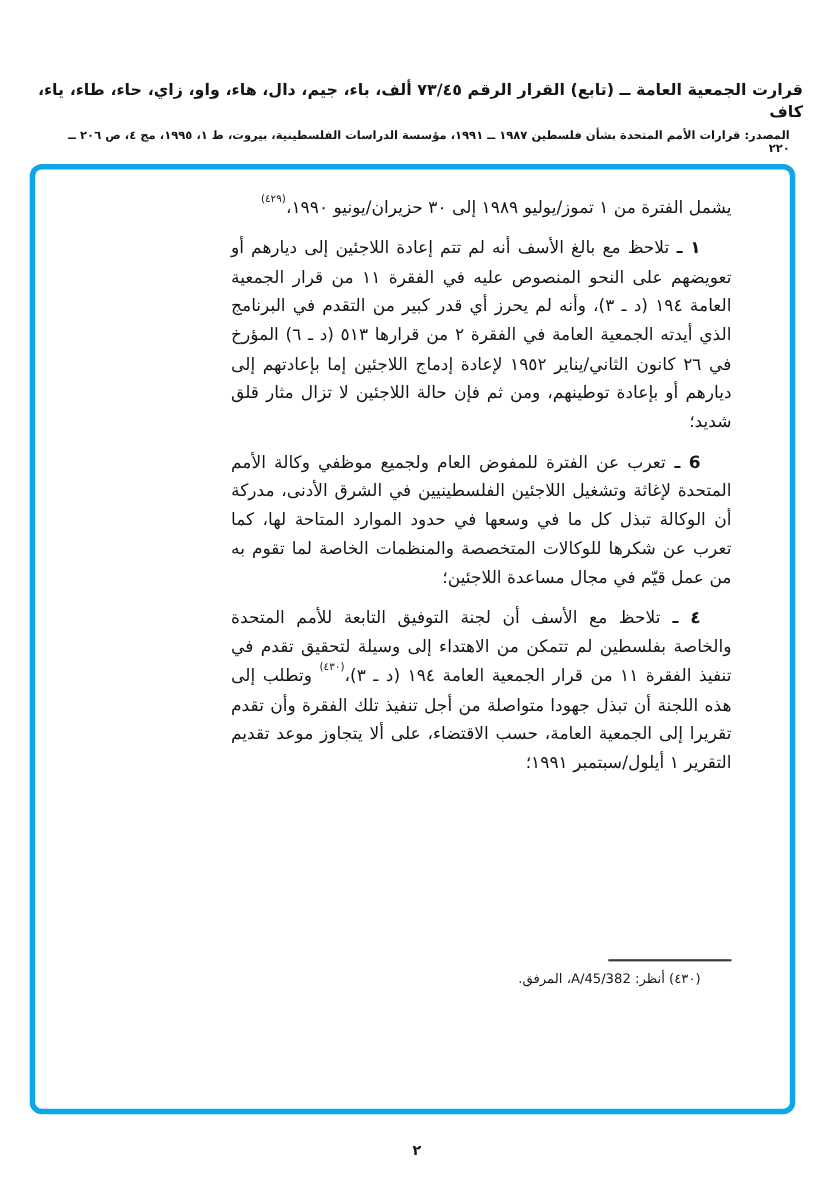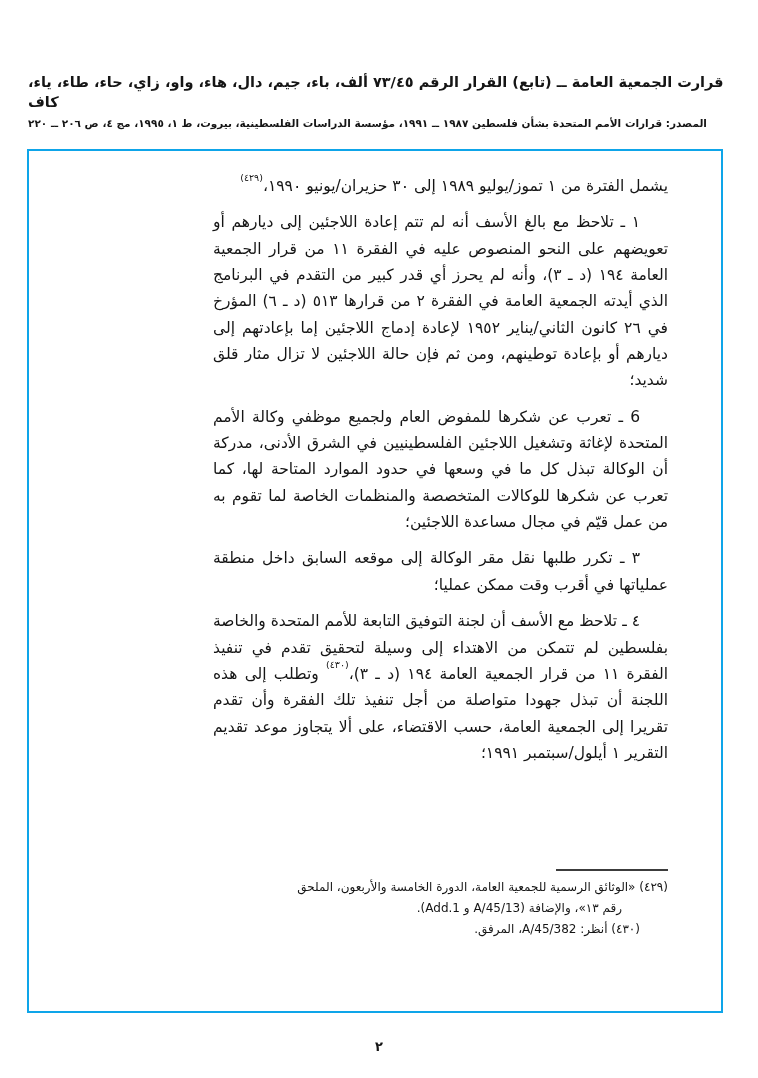"قرارت الجمعية العامة ــ (تابع)" .doc-header { text-align: left -> right }
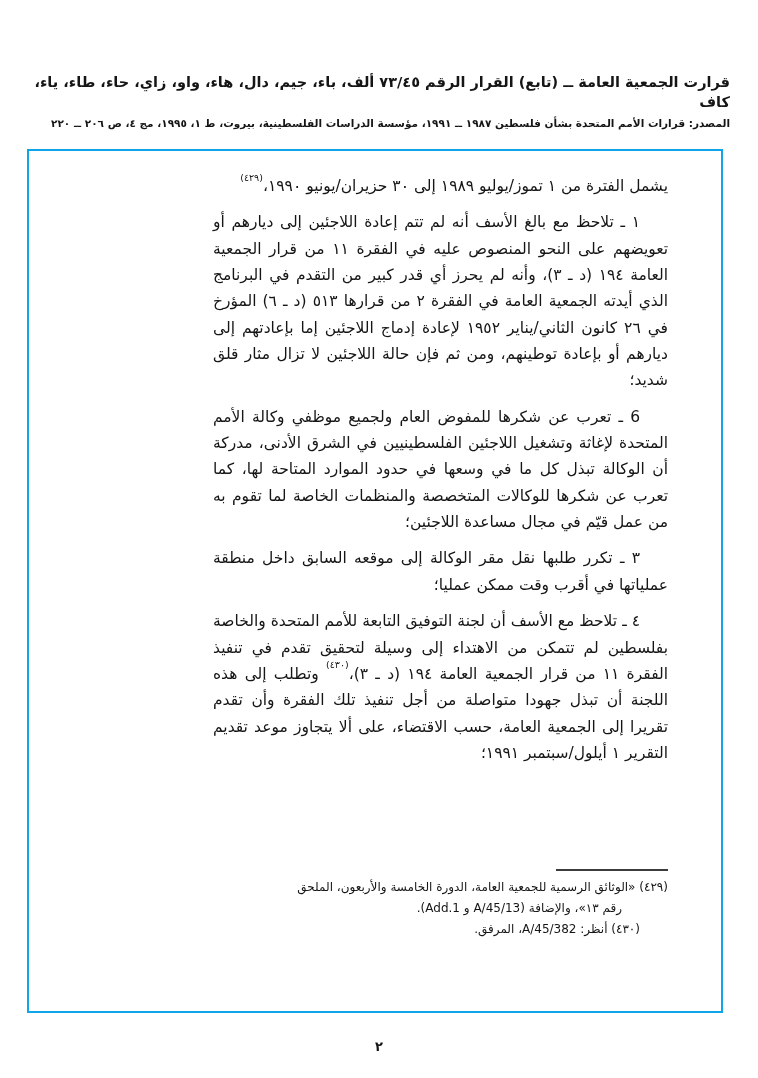"المصدر: قرارات الأمم المتحدة بشأن" .hdr-source { padding: 0 28px -> 0 40px }
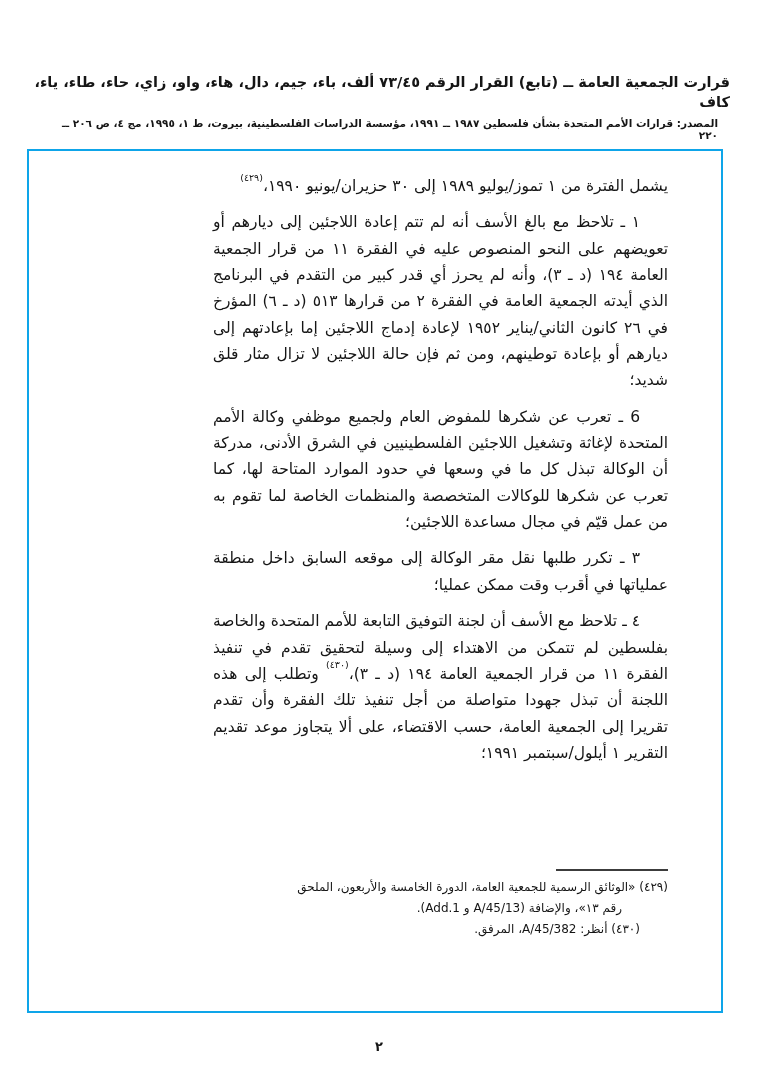"يشمل الفترة من ١ تموز/يوليو" .frame { border: 2px solid #0ea5e9 -> 5px solid #0ea5e9; border-radius: 0 -> 11px }
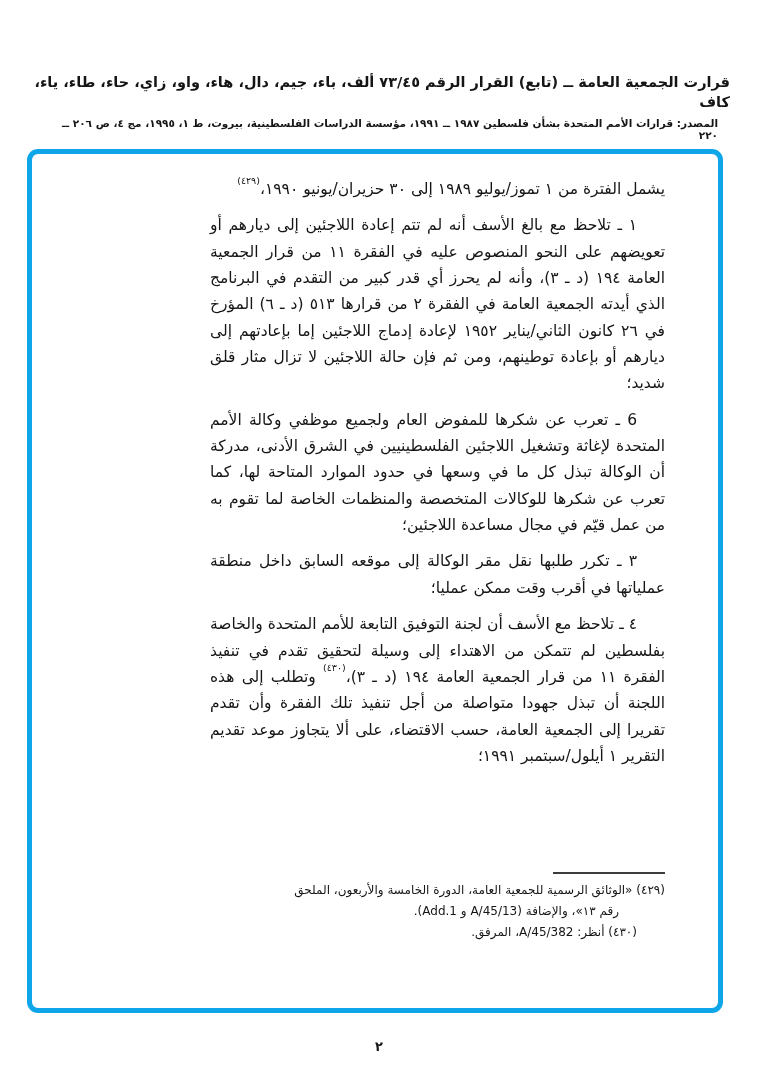"١ ـ" .num { font-weight: normal -> bold }
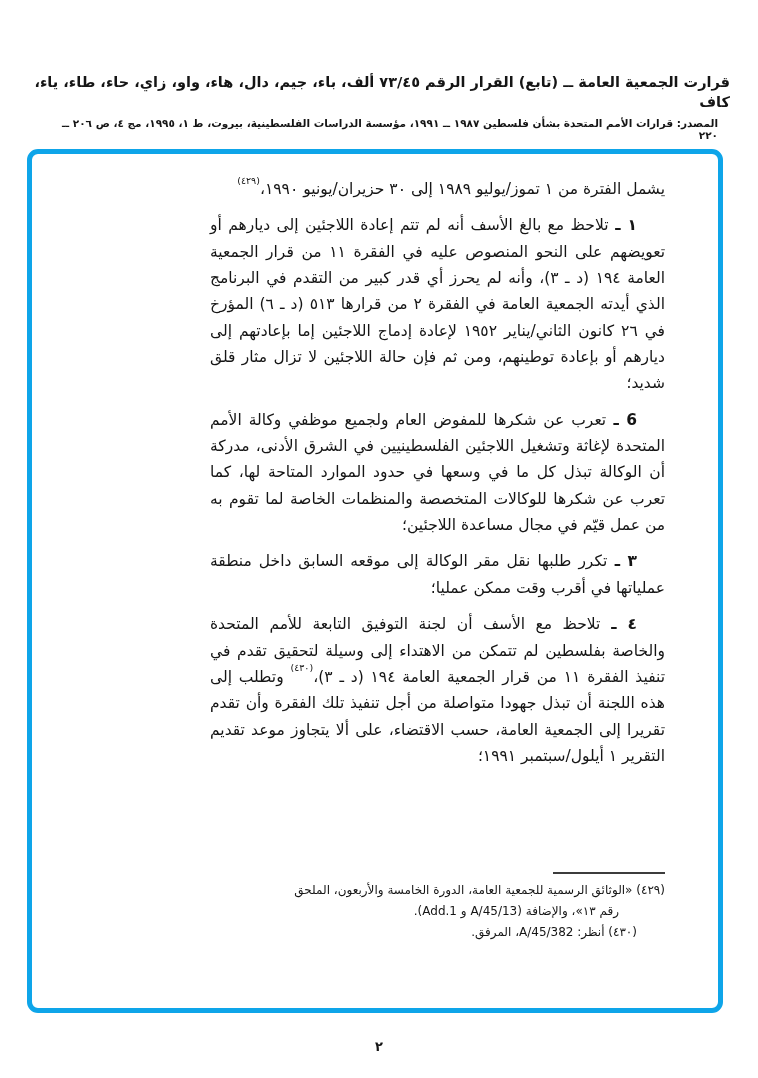"تعرب عن شكرها" span.lead { text: شكرها -> الفترة }
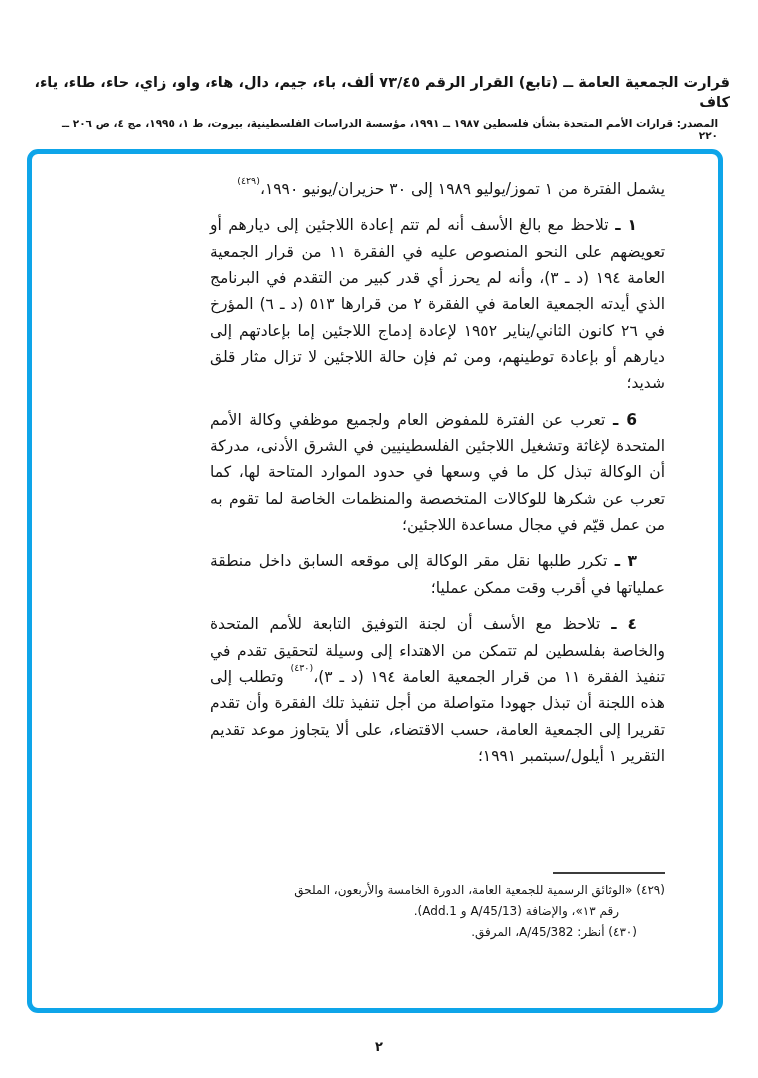"٣ ـ تكرر طلبها نقل" p.para { html: <p><span>٣ ـ </span><span>تكرر طلبها</span><span> نقل مقر الوكالة إلى موقعه السابق داخل منطقة عملياتها في أقرب وقت ممكن عمليا؛</span></p> -> none }
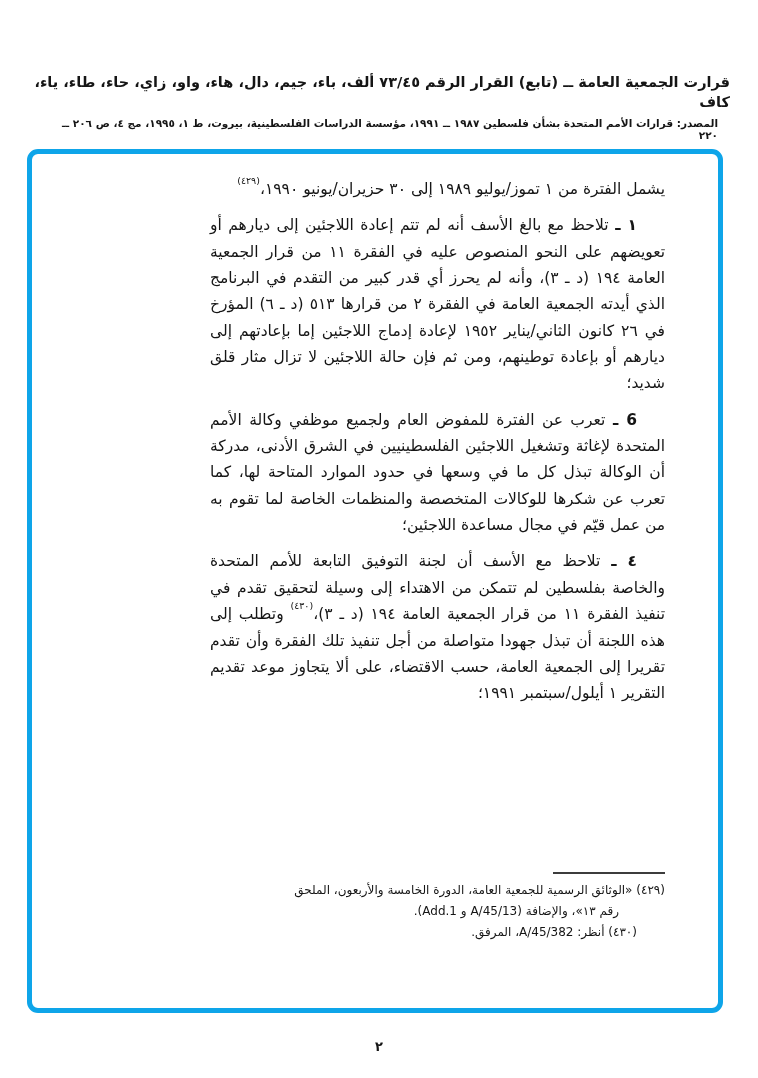"(٤٢٩) «الوثائق الرسمية للجمعية العامة،" p.fn { html: <p>(٤٢٩) «الوثائق الرسمية للجمعية العامة، الدورة الخامسة والأربعون، الملحق رقم ١٣»، والإضافة (A/45/13 و Add.1).</p> -> none }
